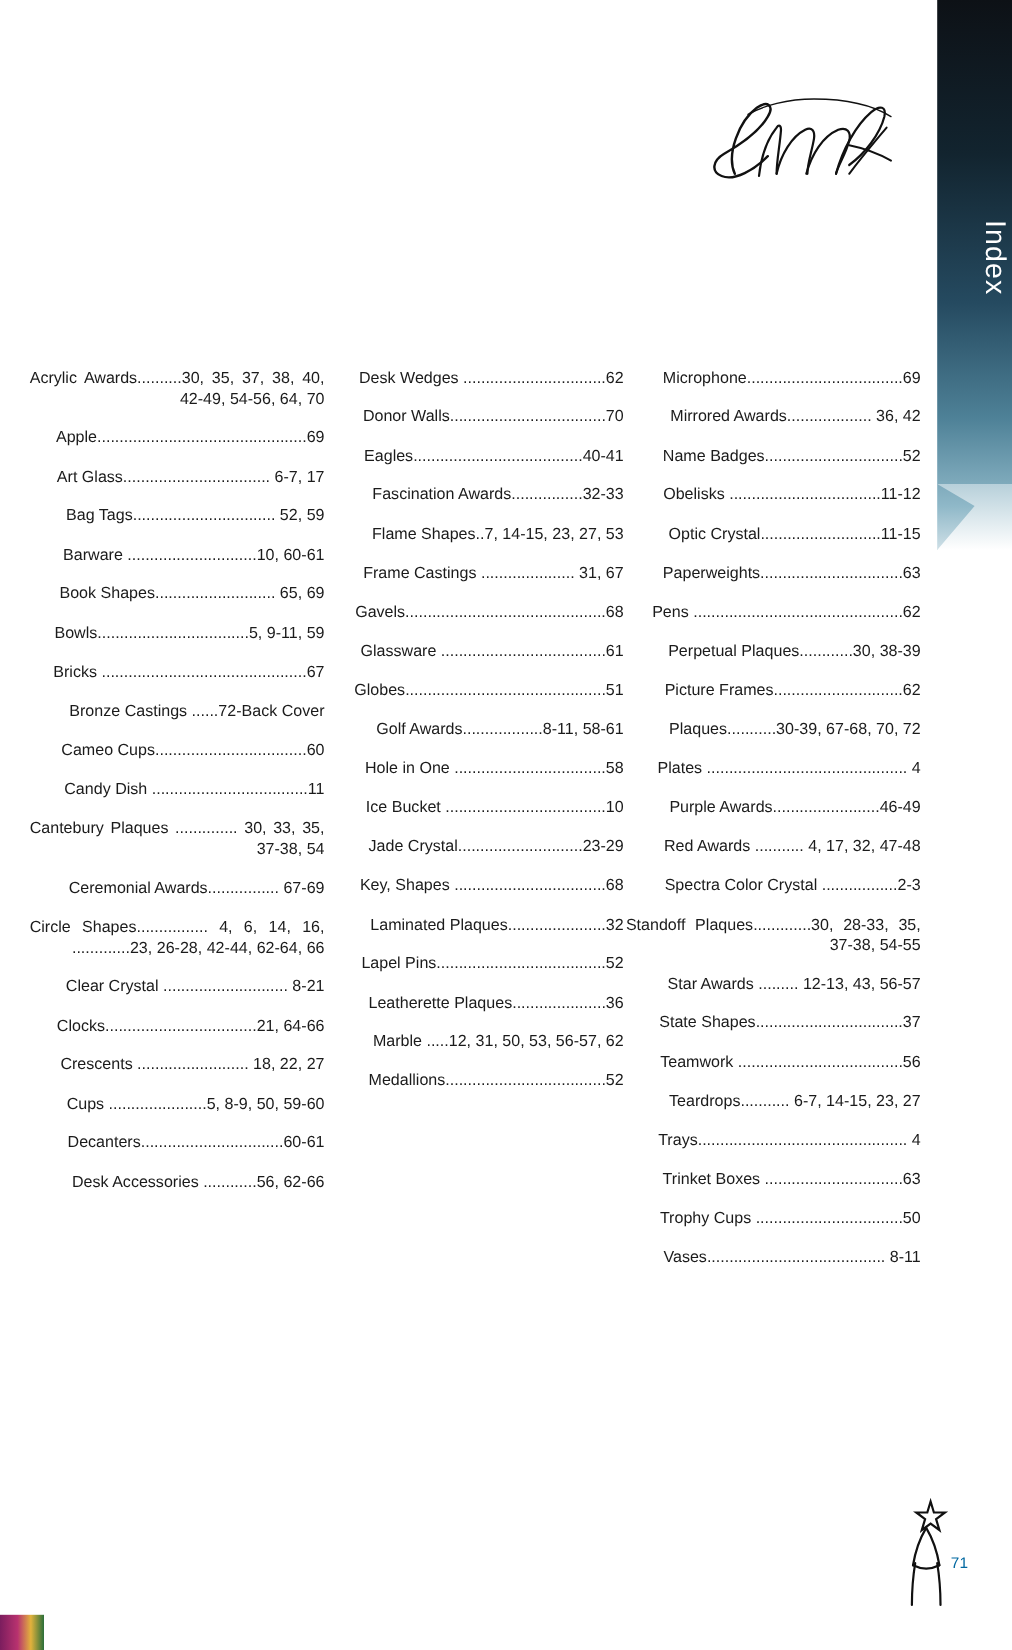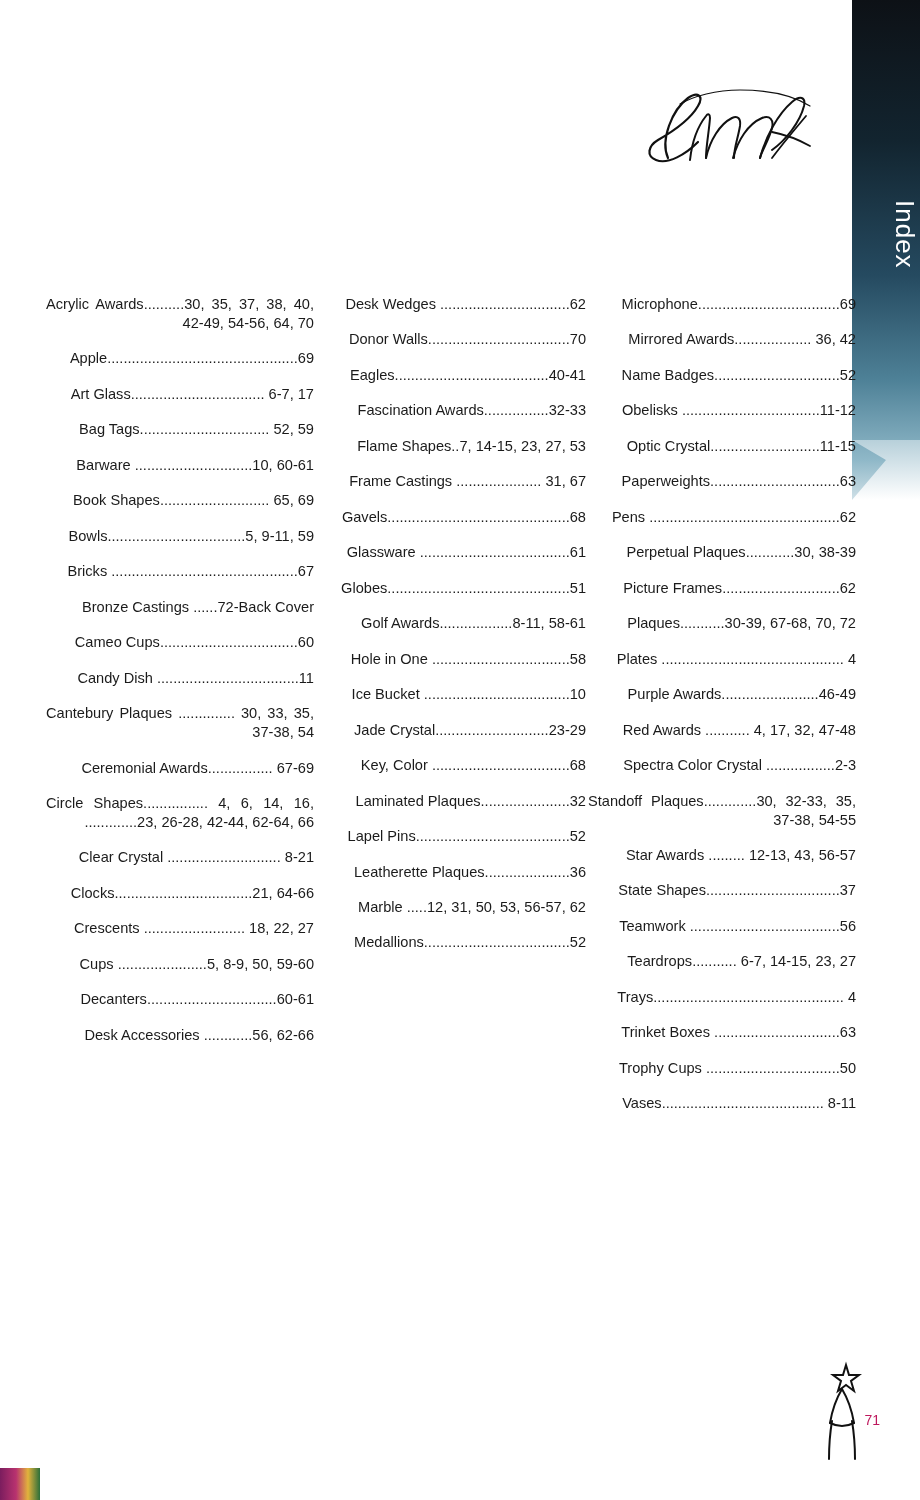"Acrylic Awards..........30, 35, 37, 38," .columns { margin-top: none -> 40px; padding: 0 40px 0 46px -> 0 40px 0 27px }
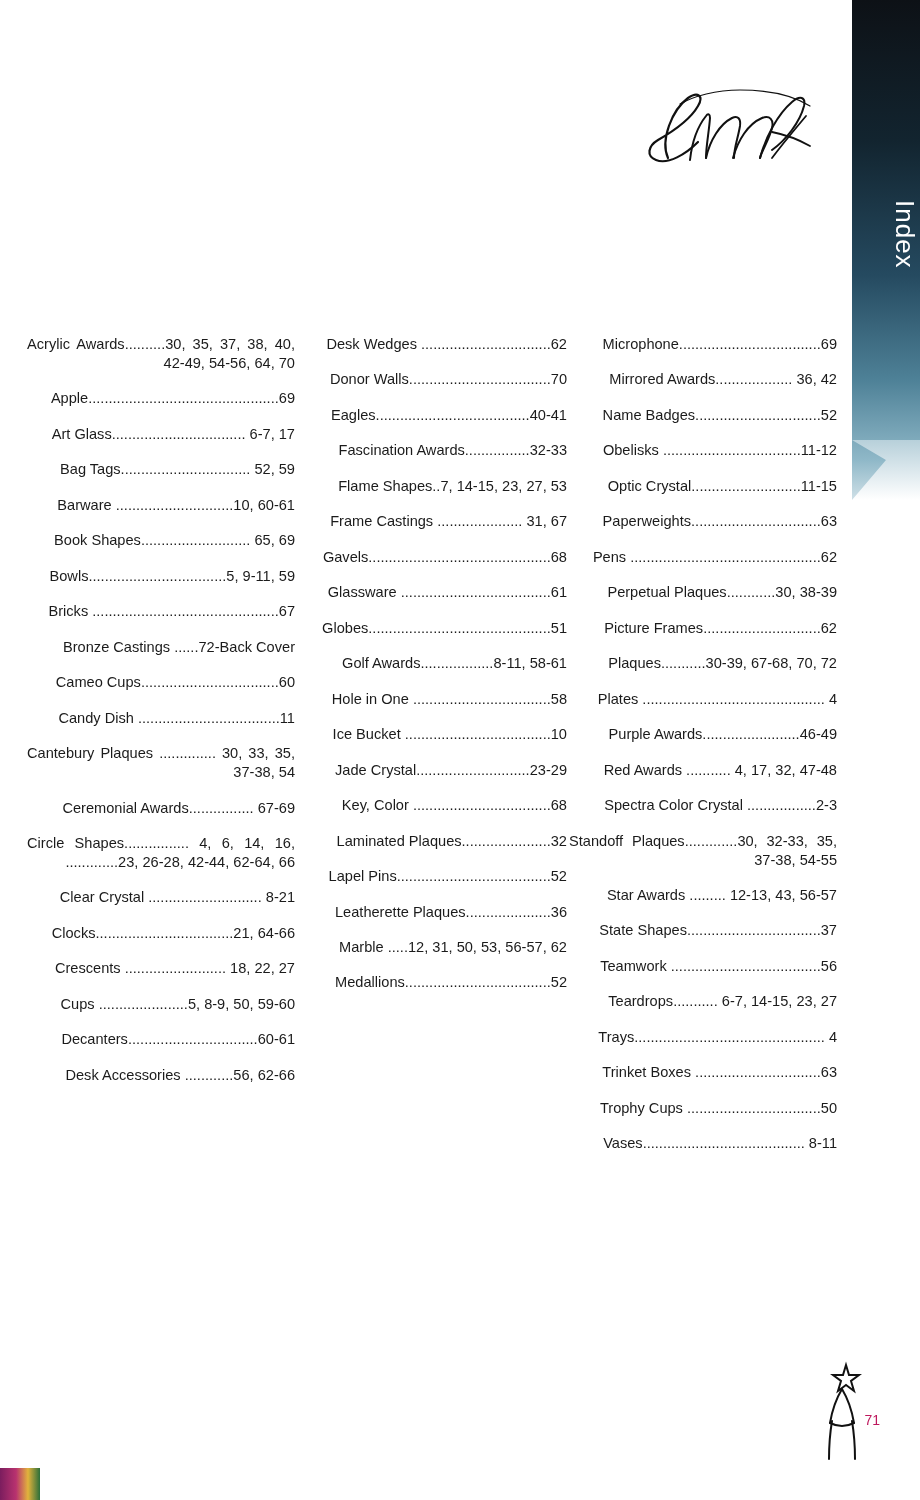"Key, Color" div.entry { text: Color -> Shapes }
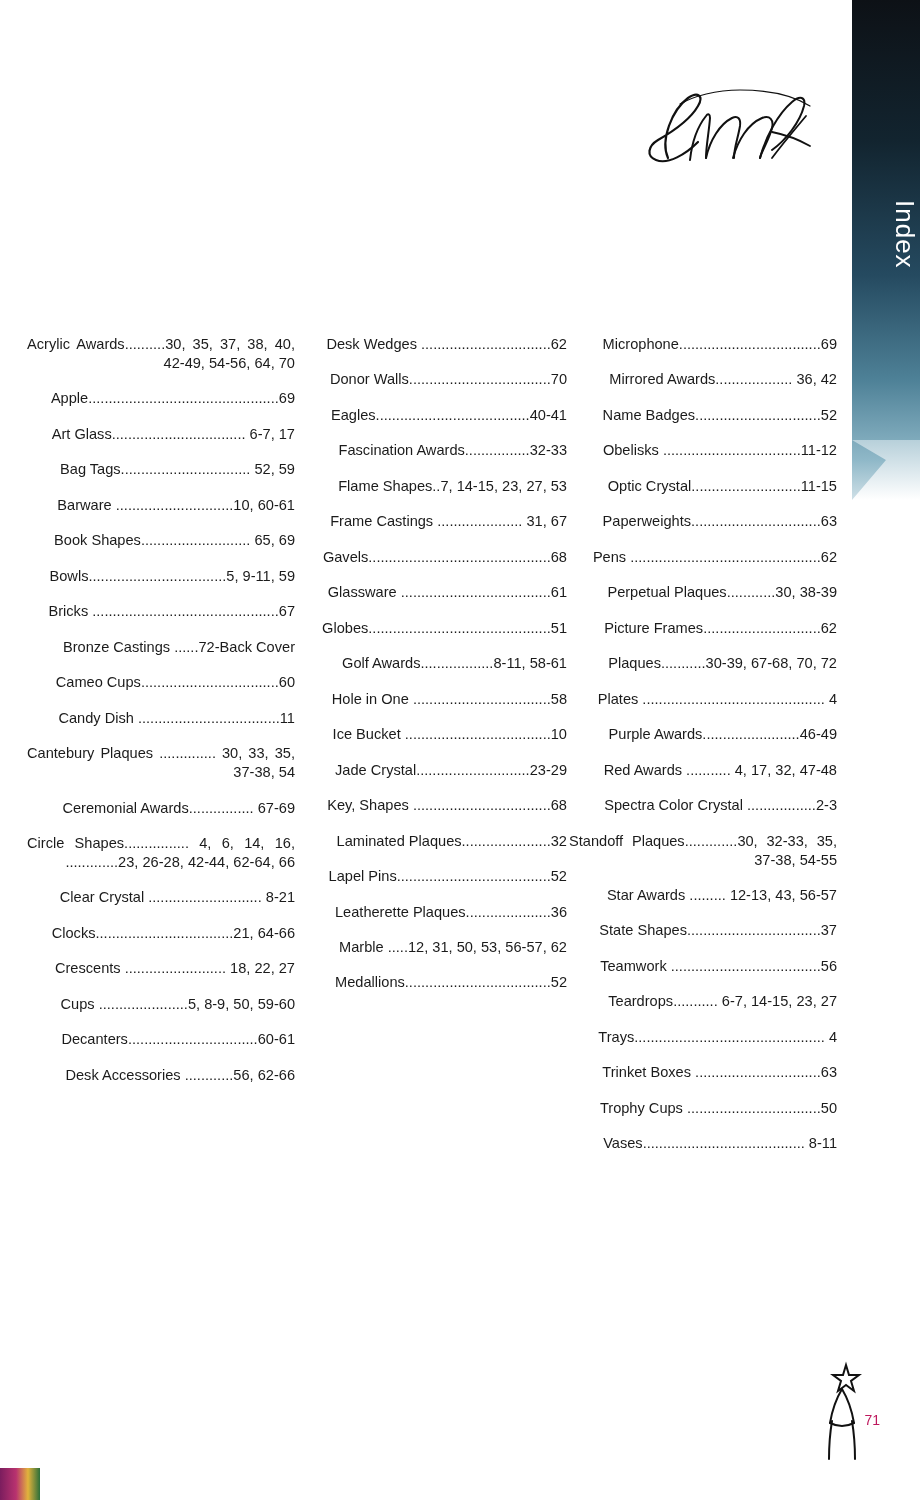"Standoff Plaques.............30, 32-33," div.entry { text: 32-33 -> 28-33 }
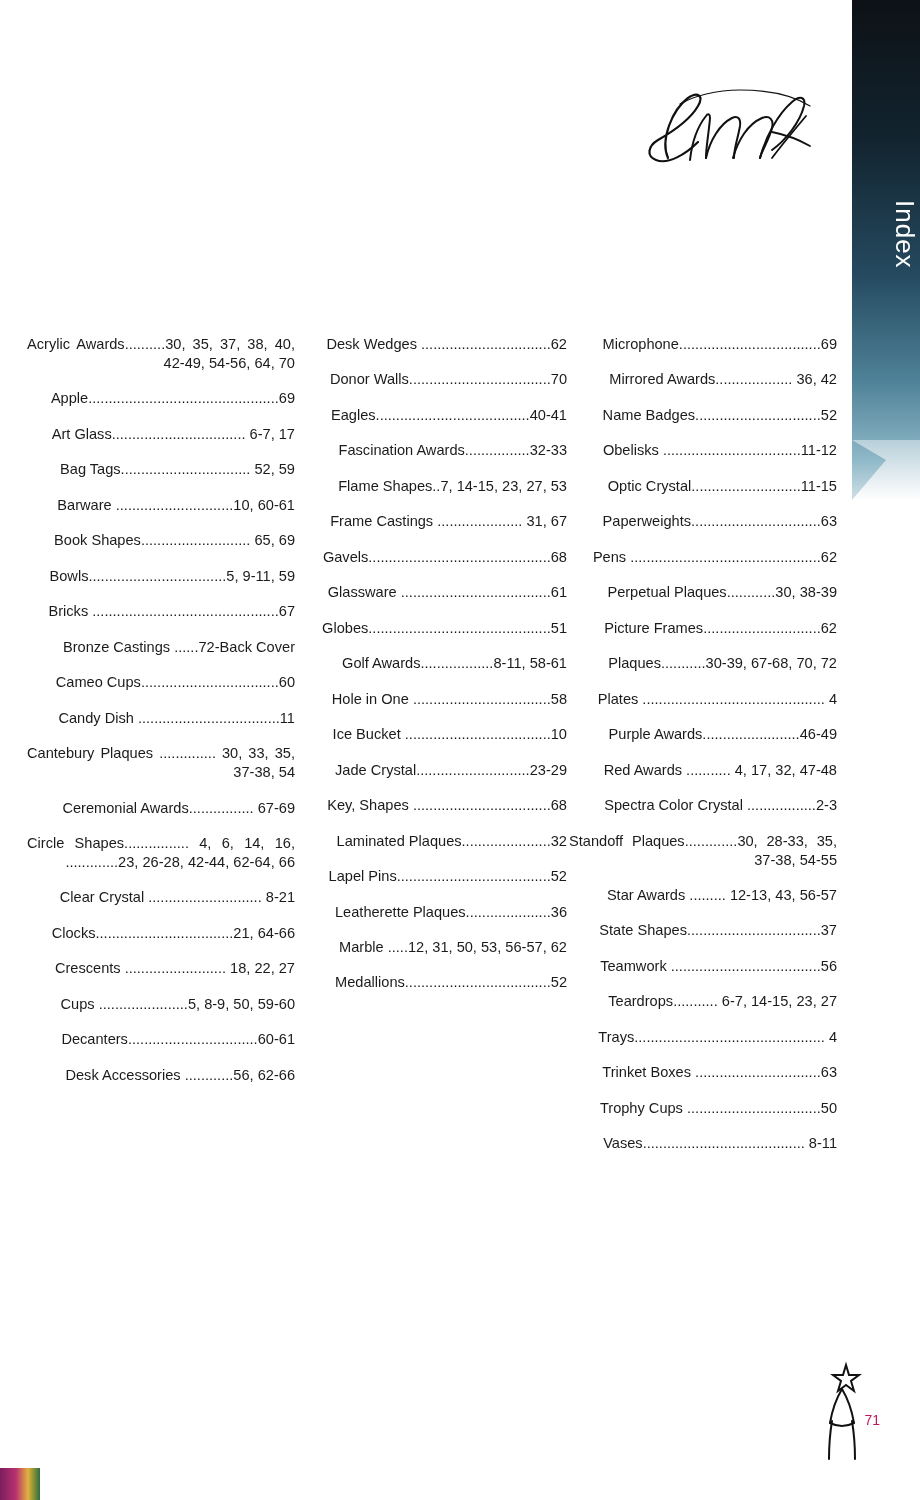"71" .page-num { color: #be185d -> #0369a1 }
